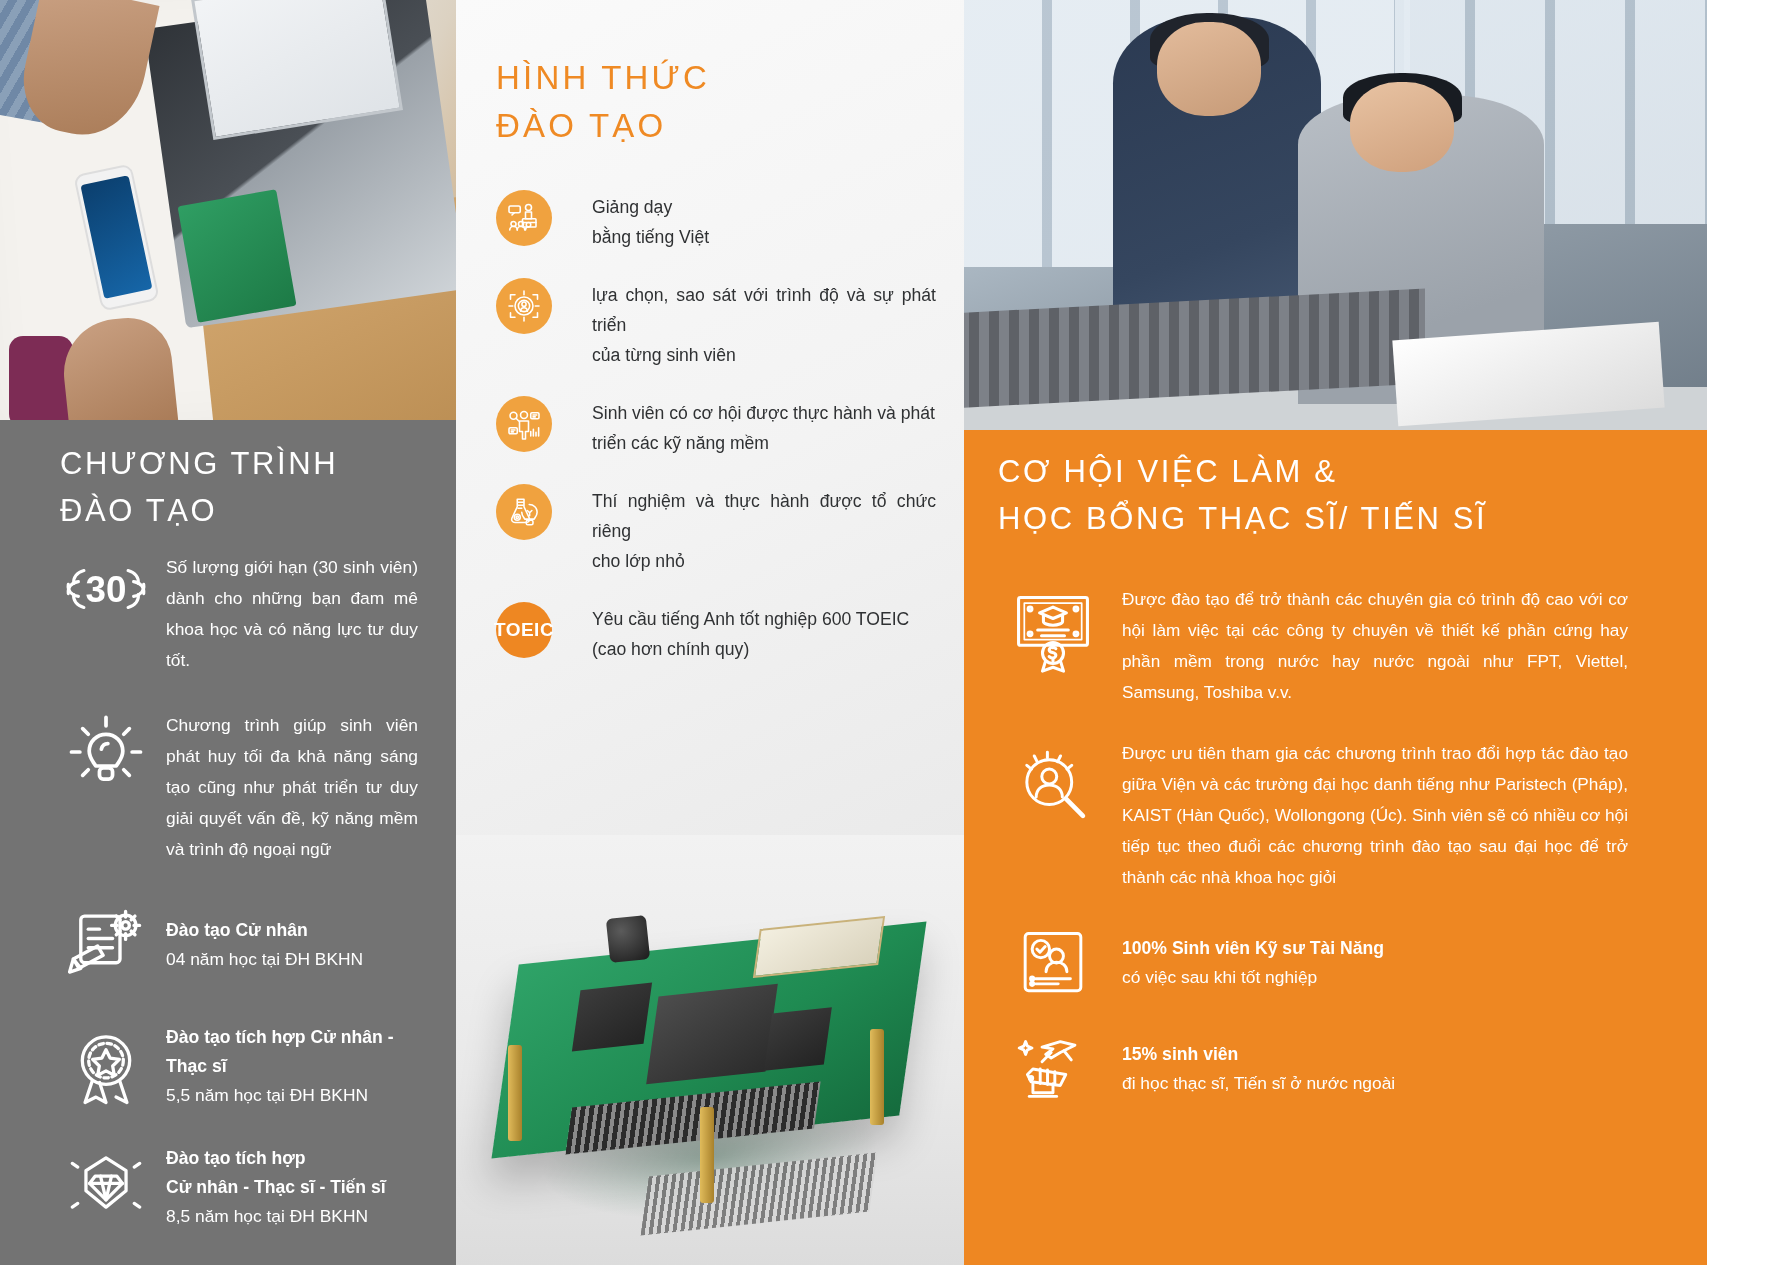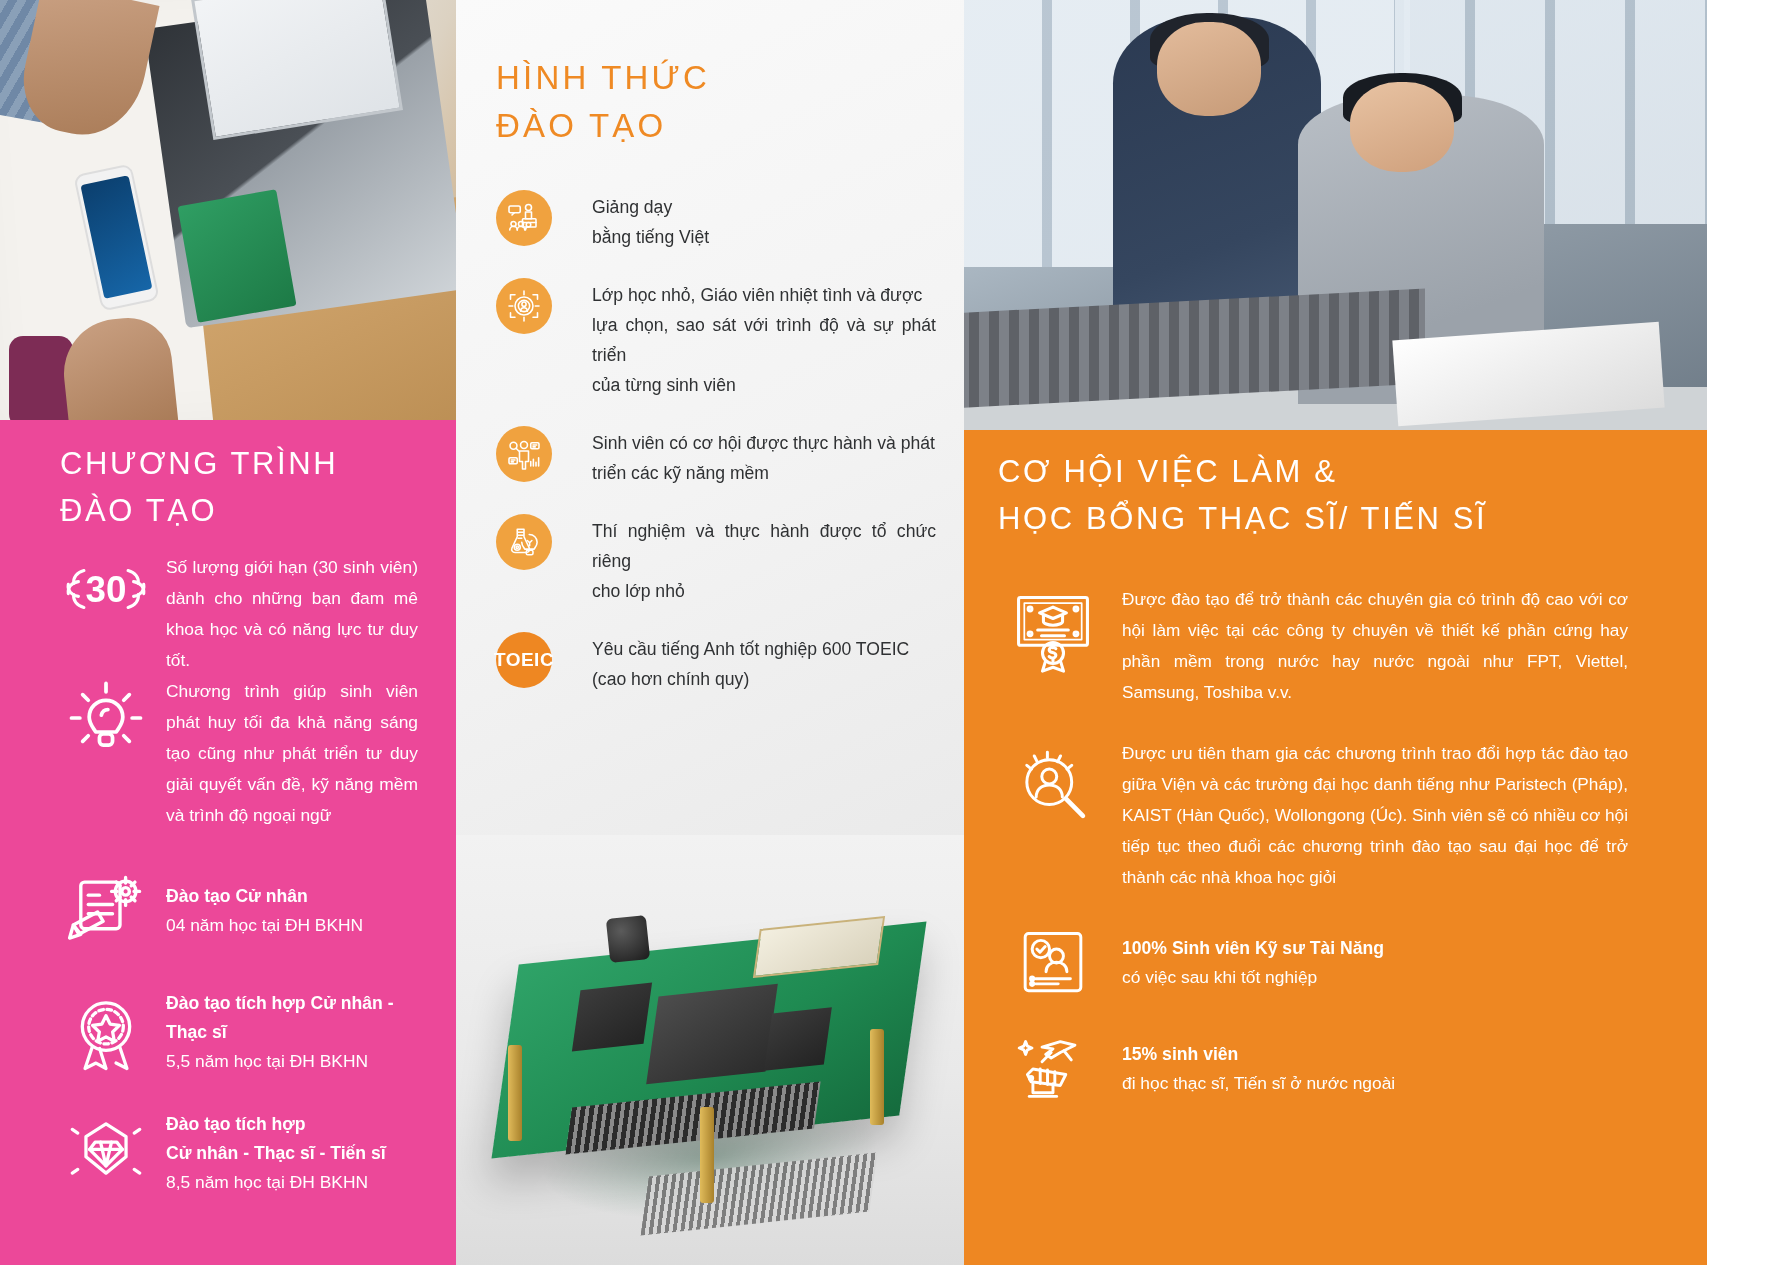"Lớp học nhỏ, Giáo viên" div { html: <div>Lớp học nhỏ, Giáo viên nhiệt tình và được</div> -> none }
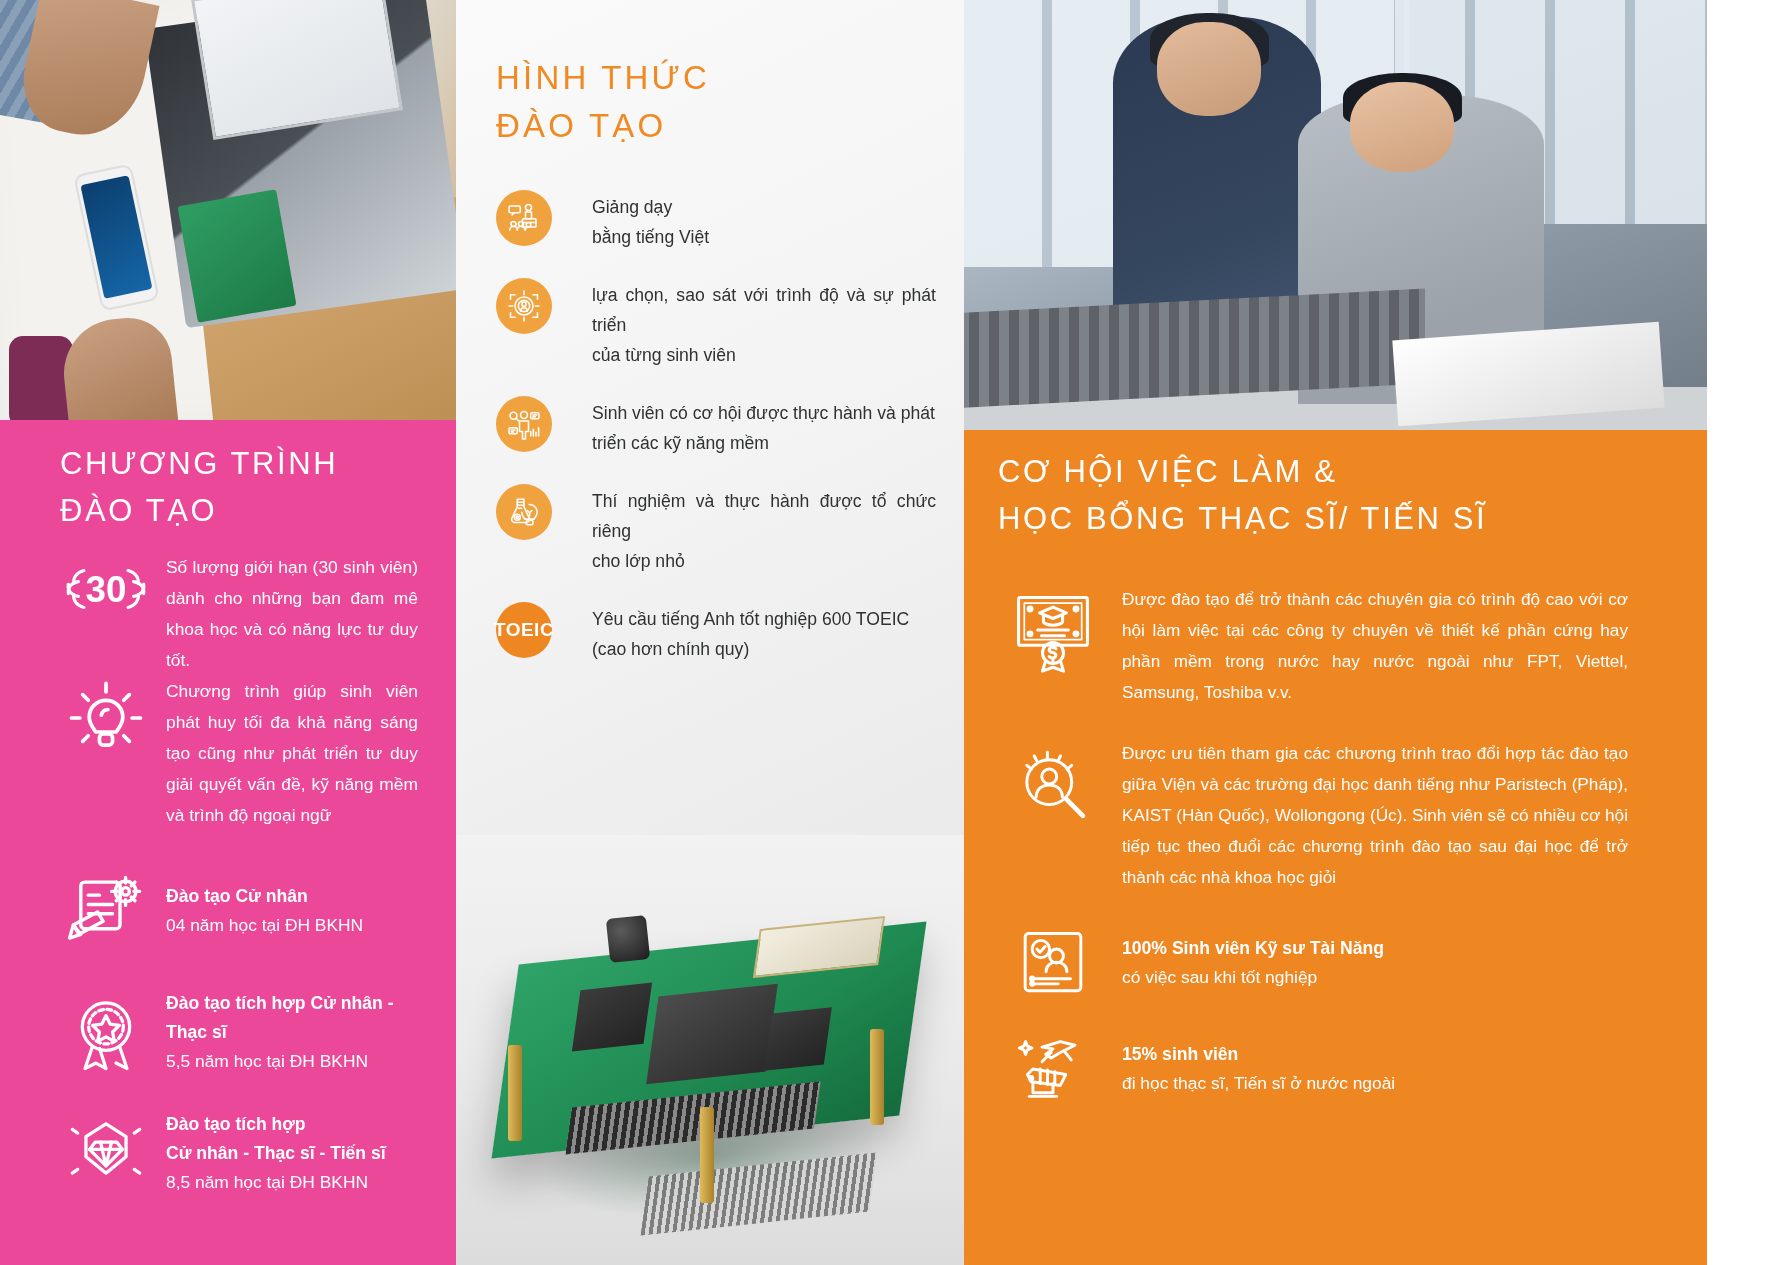"CHƯƠNG TRÌNH" .col-left { background: #ec4899 -> #737373 }
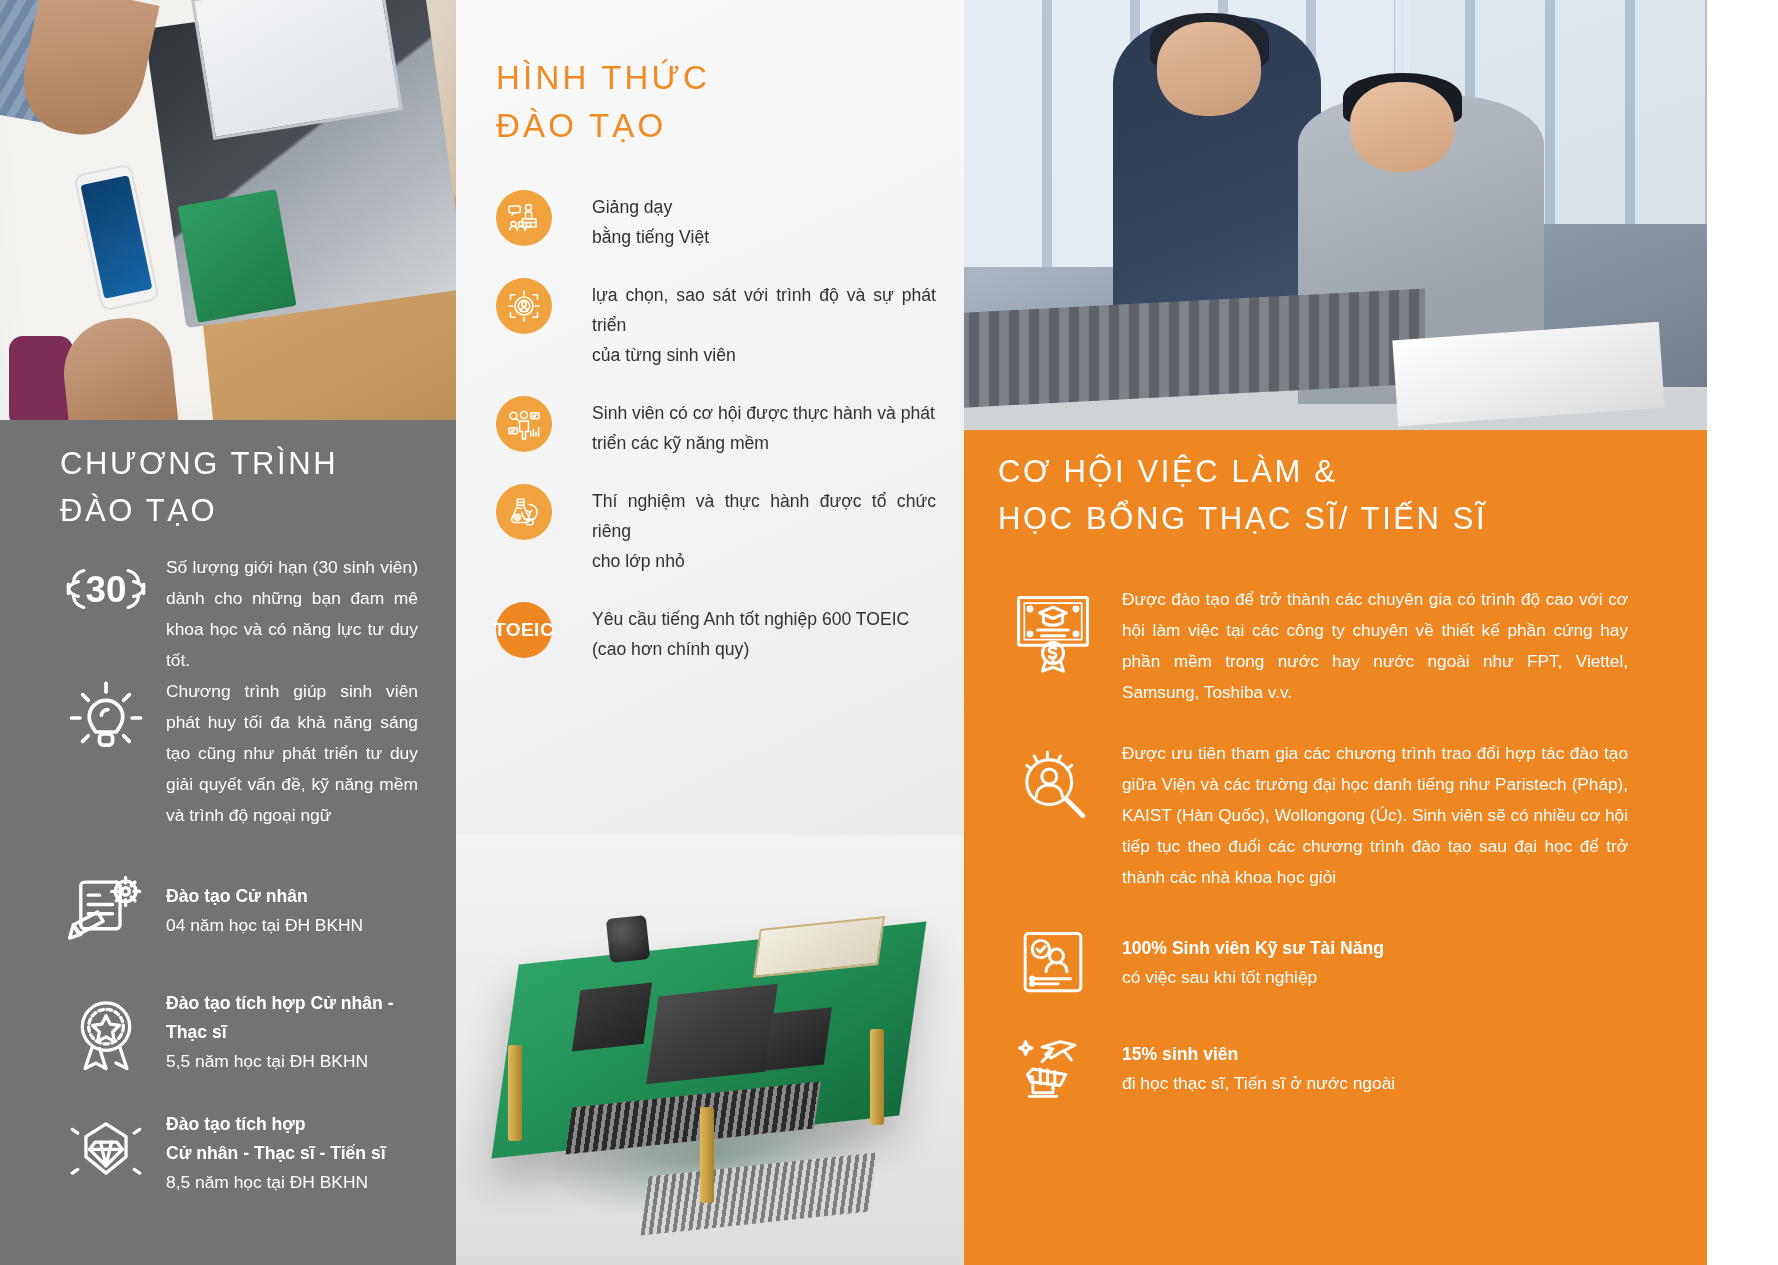"Chương trình giúp sinh viên" div.row { margin-top: none -> 34px }
